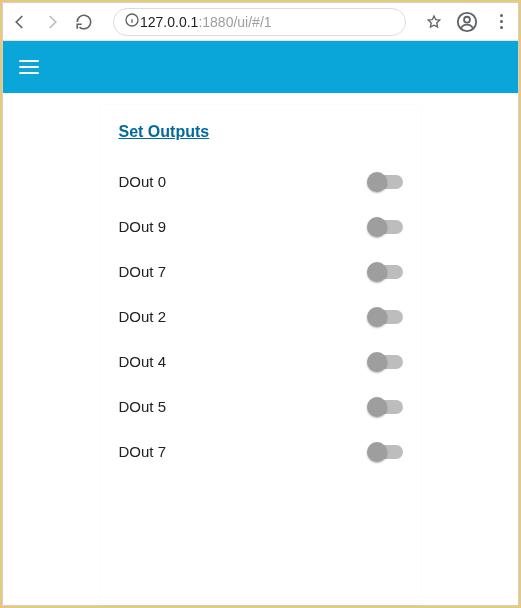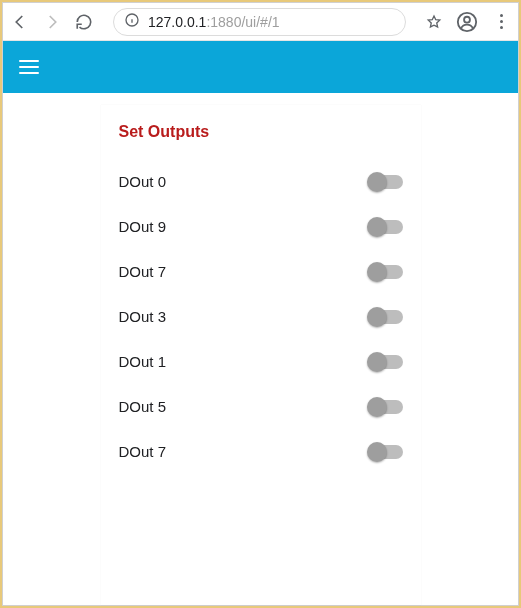"127.0.0.1:1880/ui/#/1" .omnibox { gap: 8px -> none }
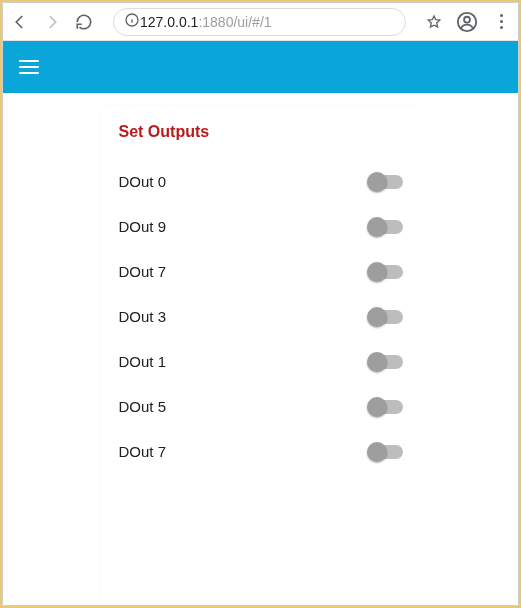"Set Outputs" .card-title { color: #b91c1c -> #0369a1; text-decoration: none -> underline }
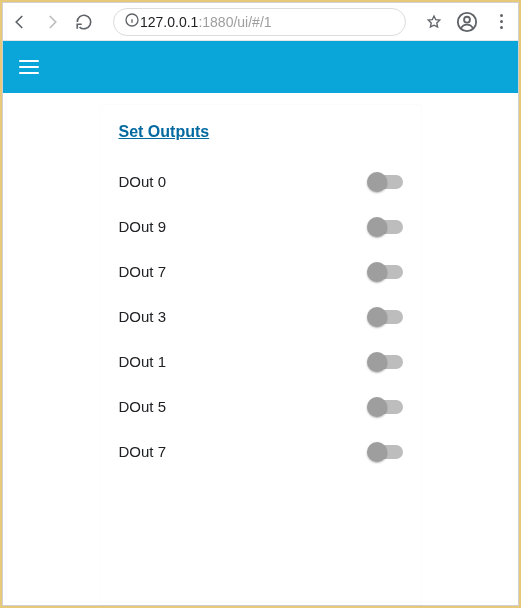"DOut 3" div.row-label { text: 3 -> 2 }
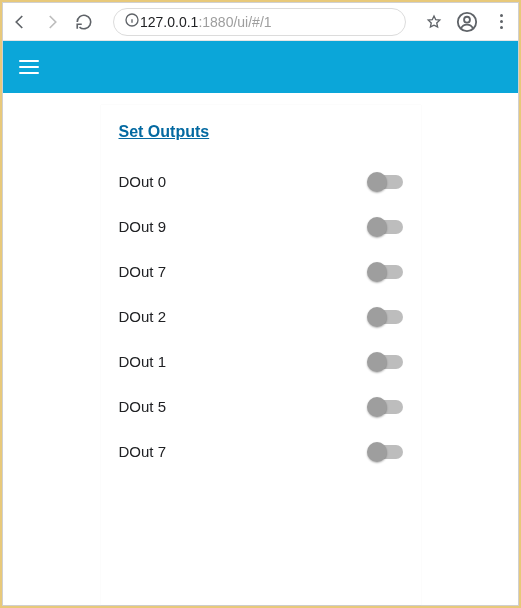"DOut 1" div.row-label { text: 1 -> 4 }
